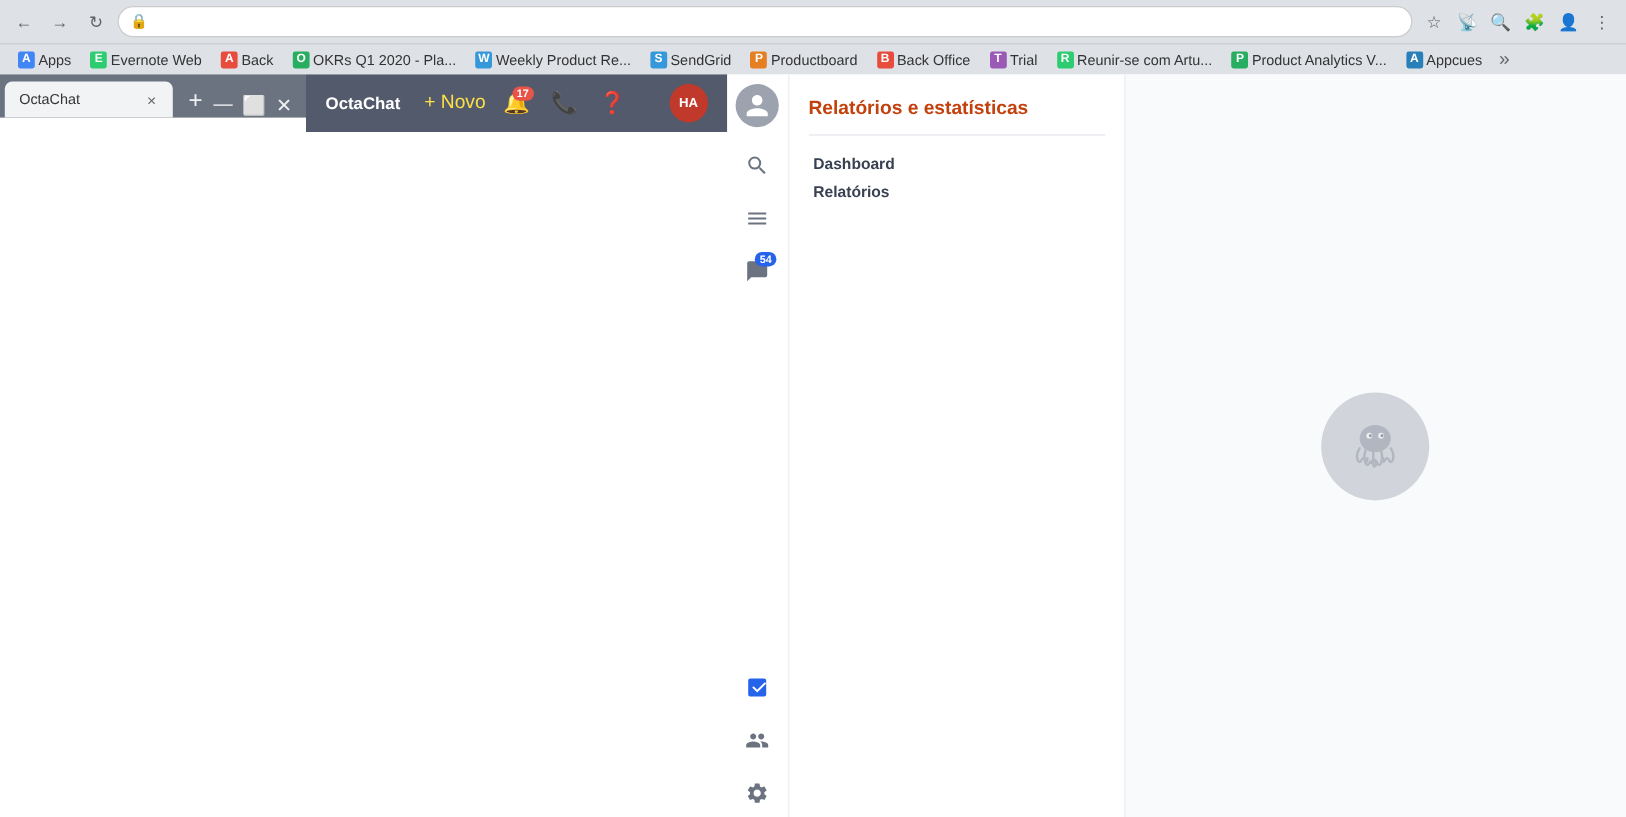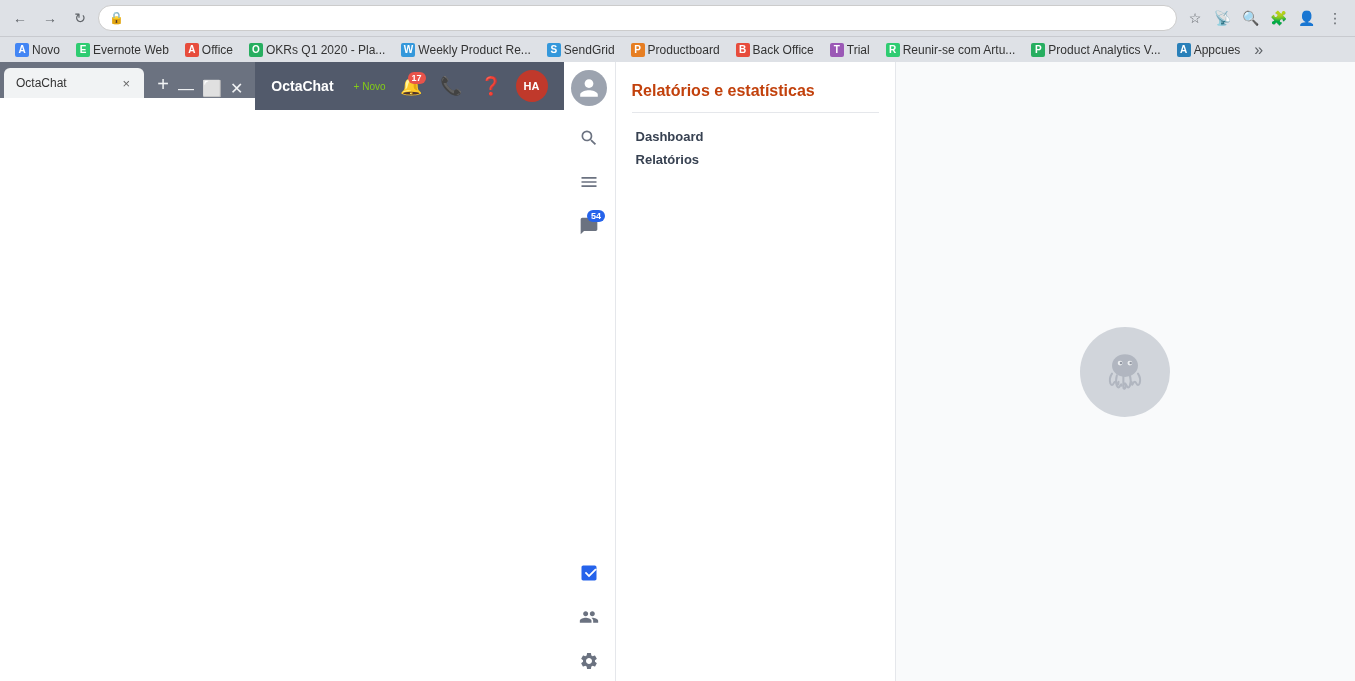"Novo" span { text: Novo -> Apps }
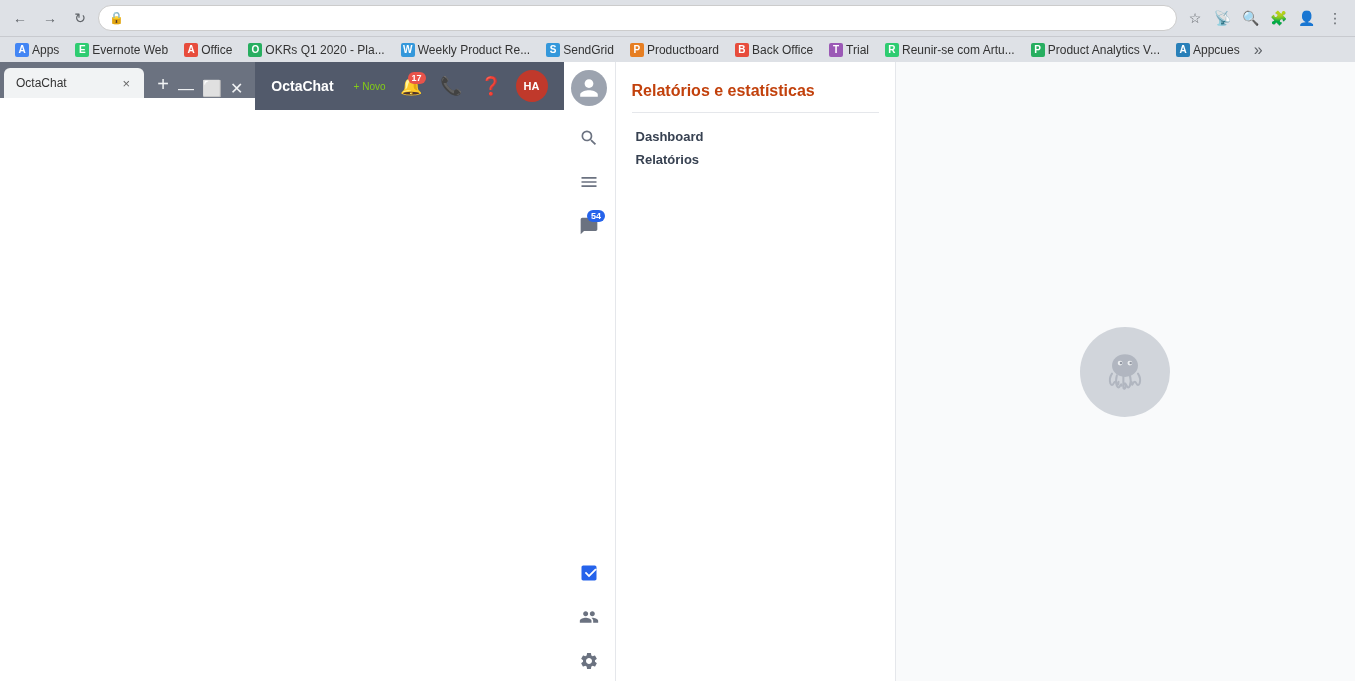"Office" span { text: Office -> Back }
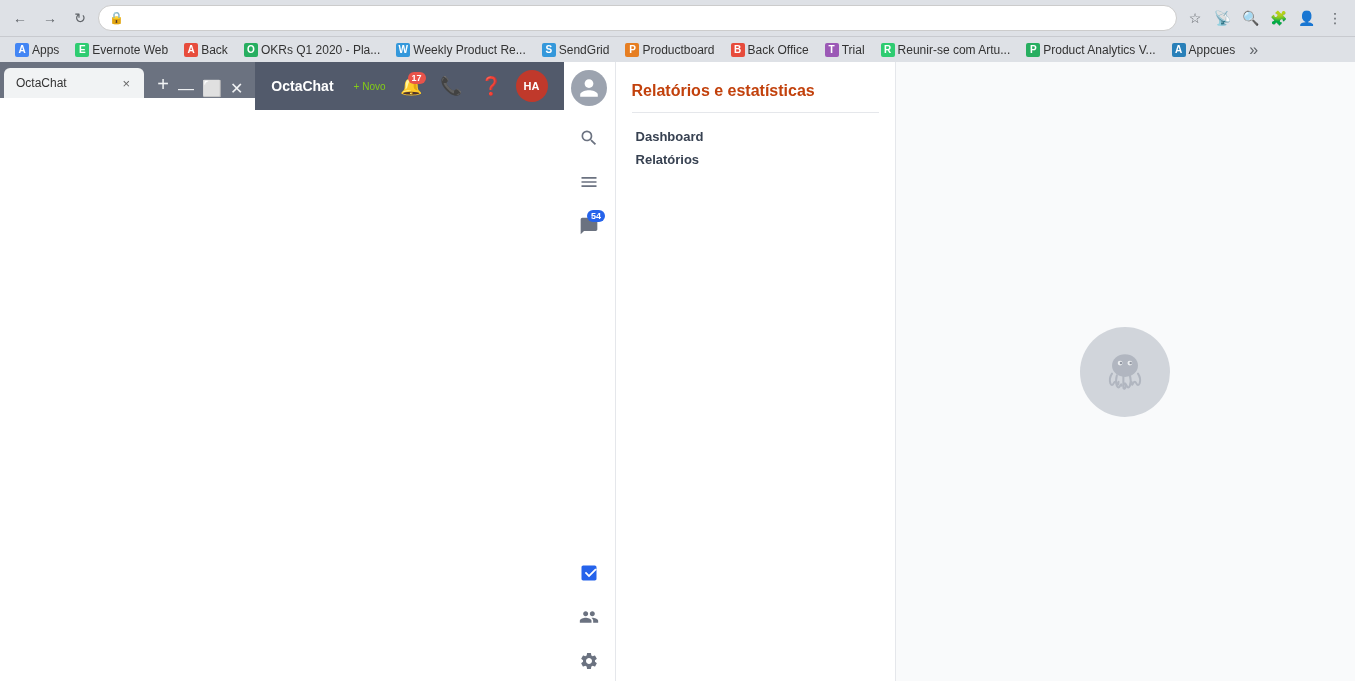"+ Novo" .header-new-btn { color: #84cc16 -> #fde047; font-size: 10px -> 16px }
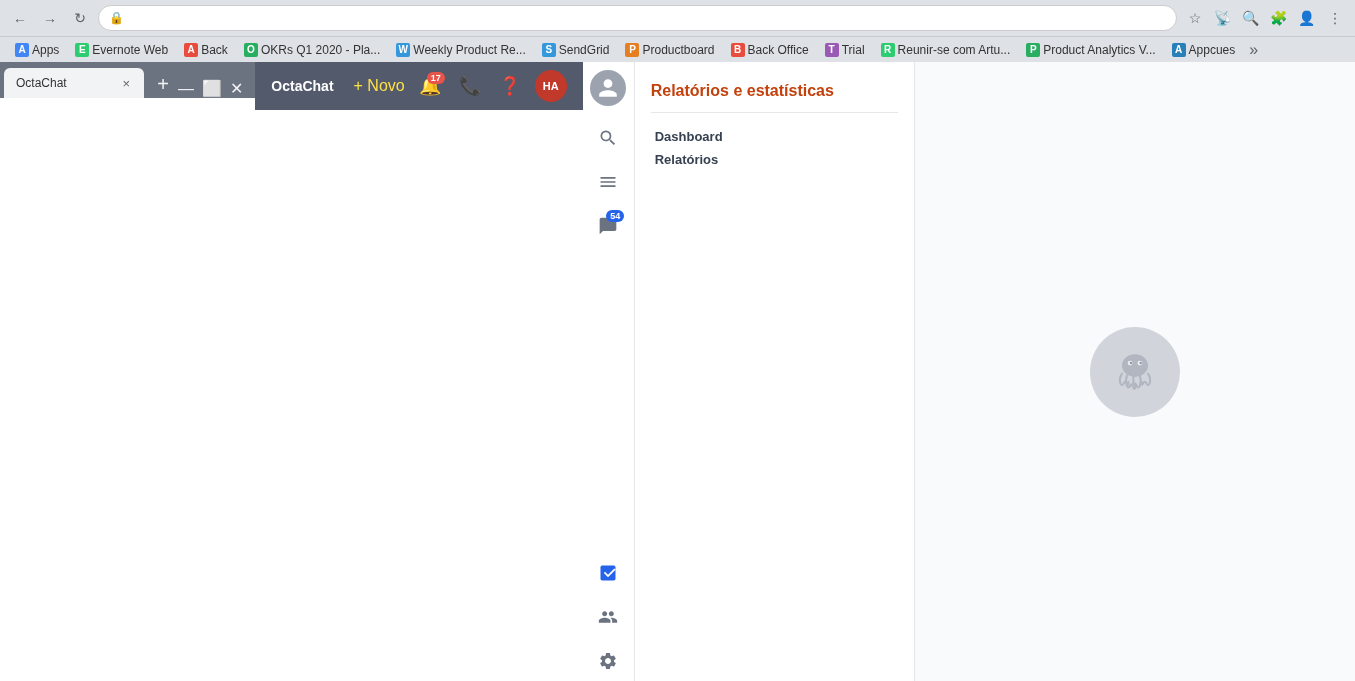"HA" .avatar-btn { margin-left: none -> 23px }
